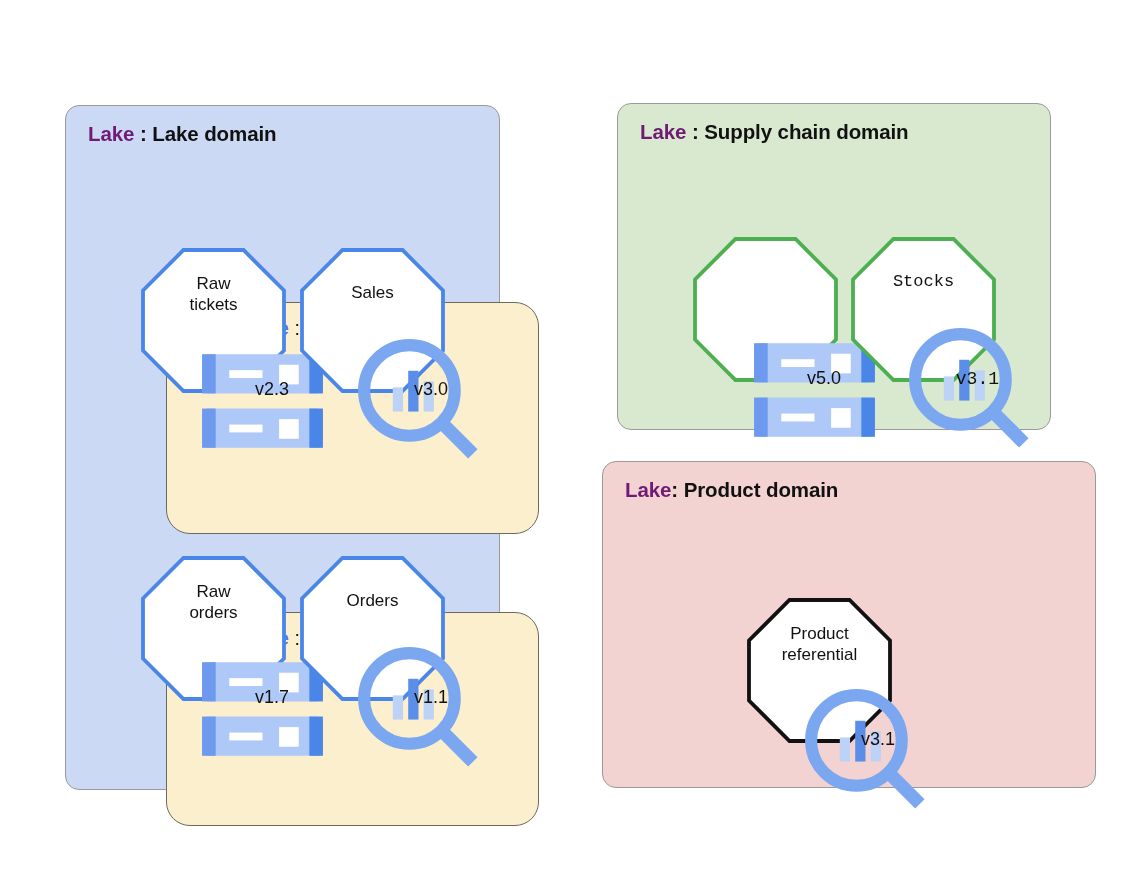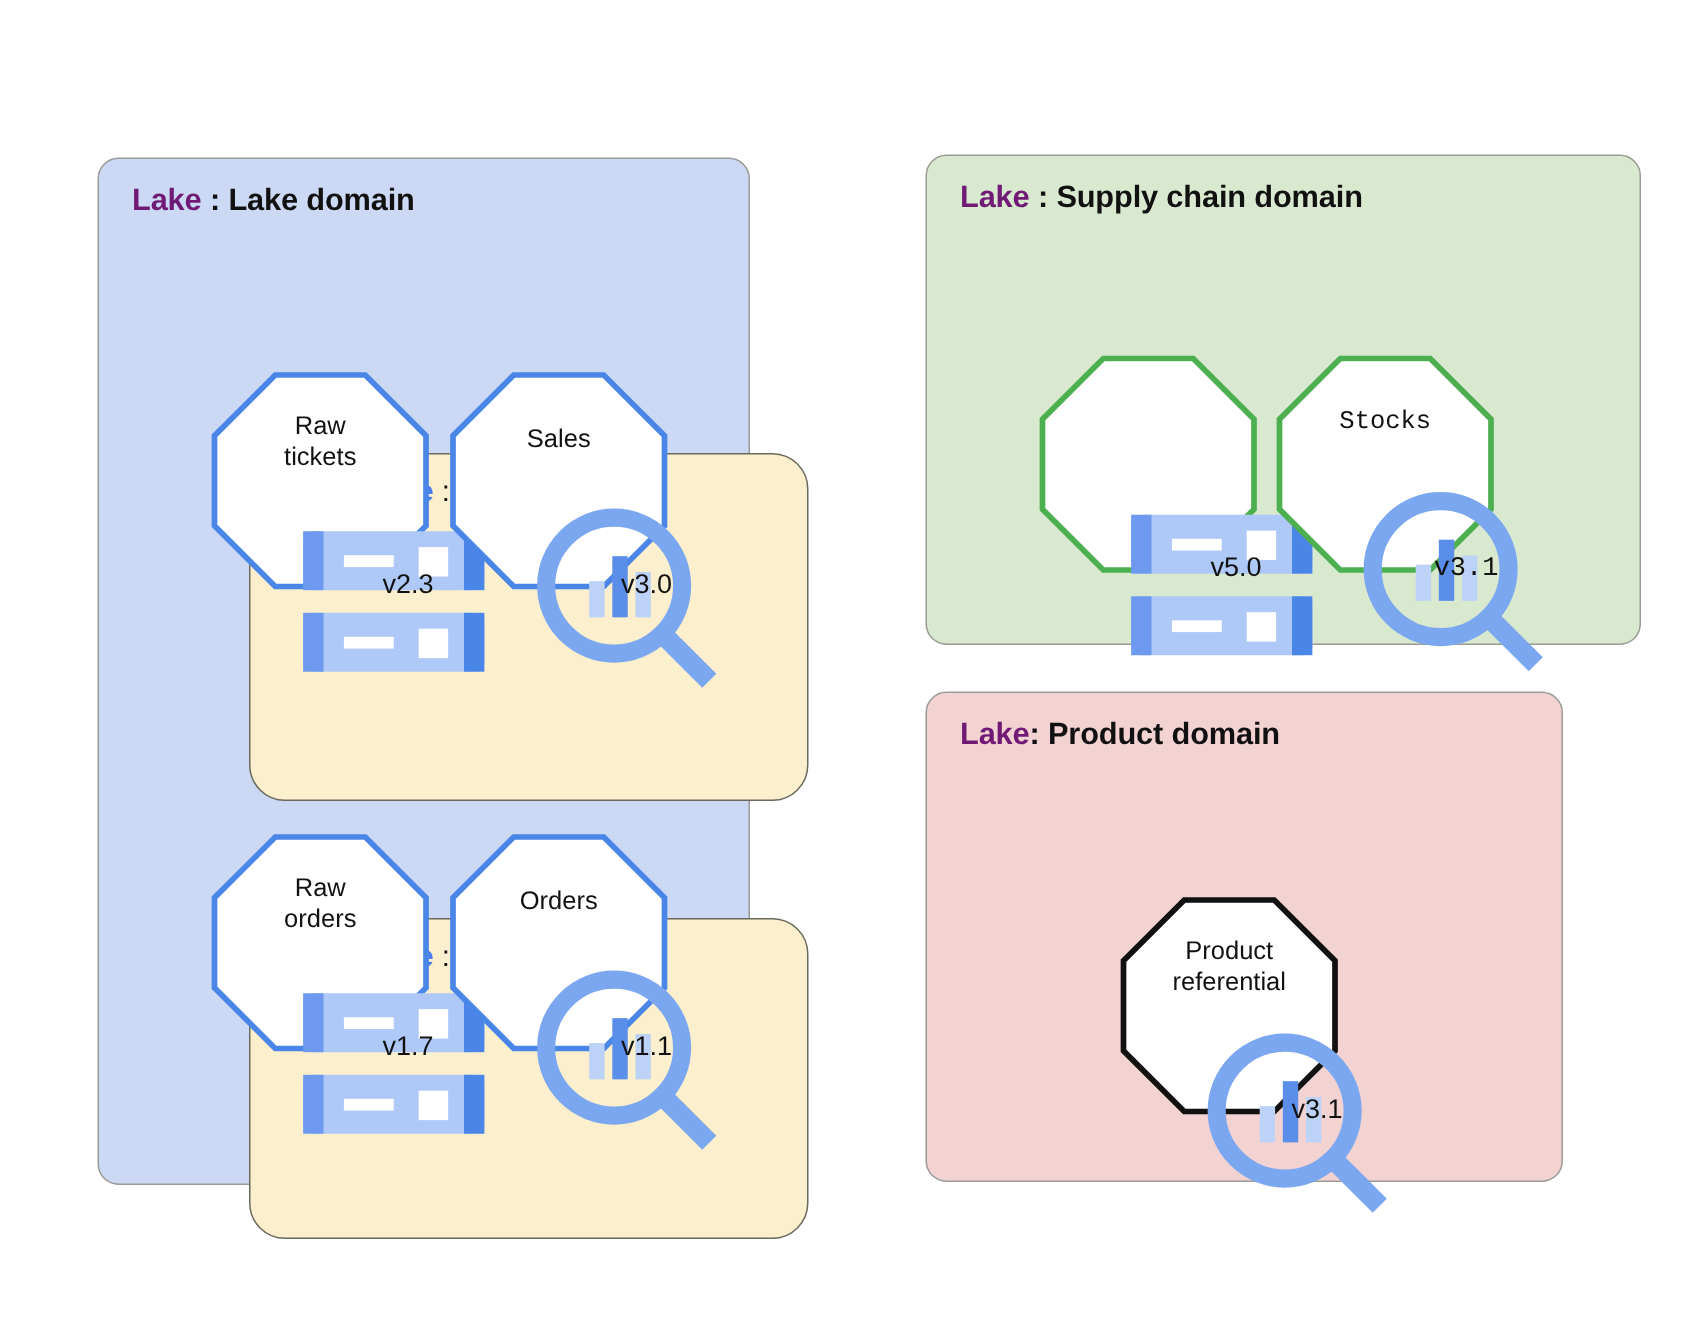"Lake : Supply chain domain" #lake-supply { width: 477px -> 434px }
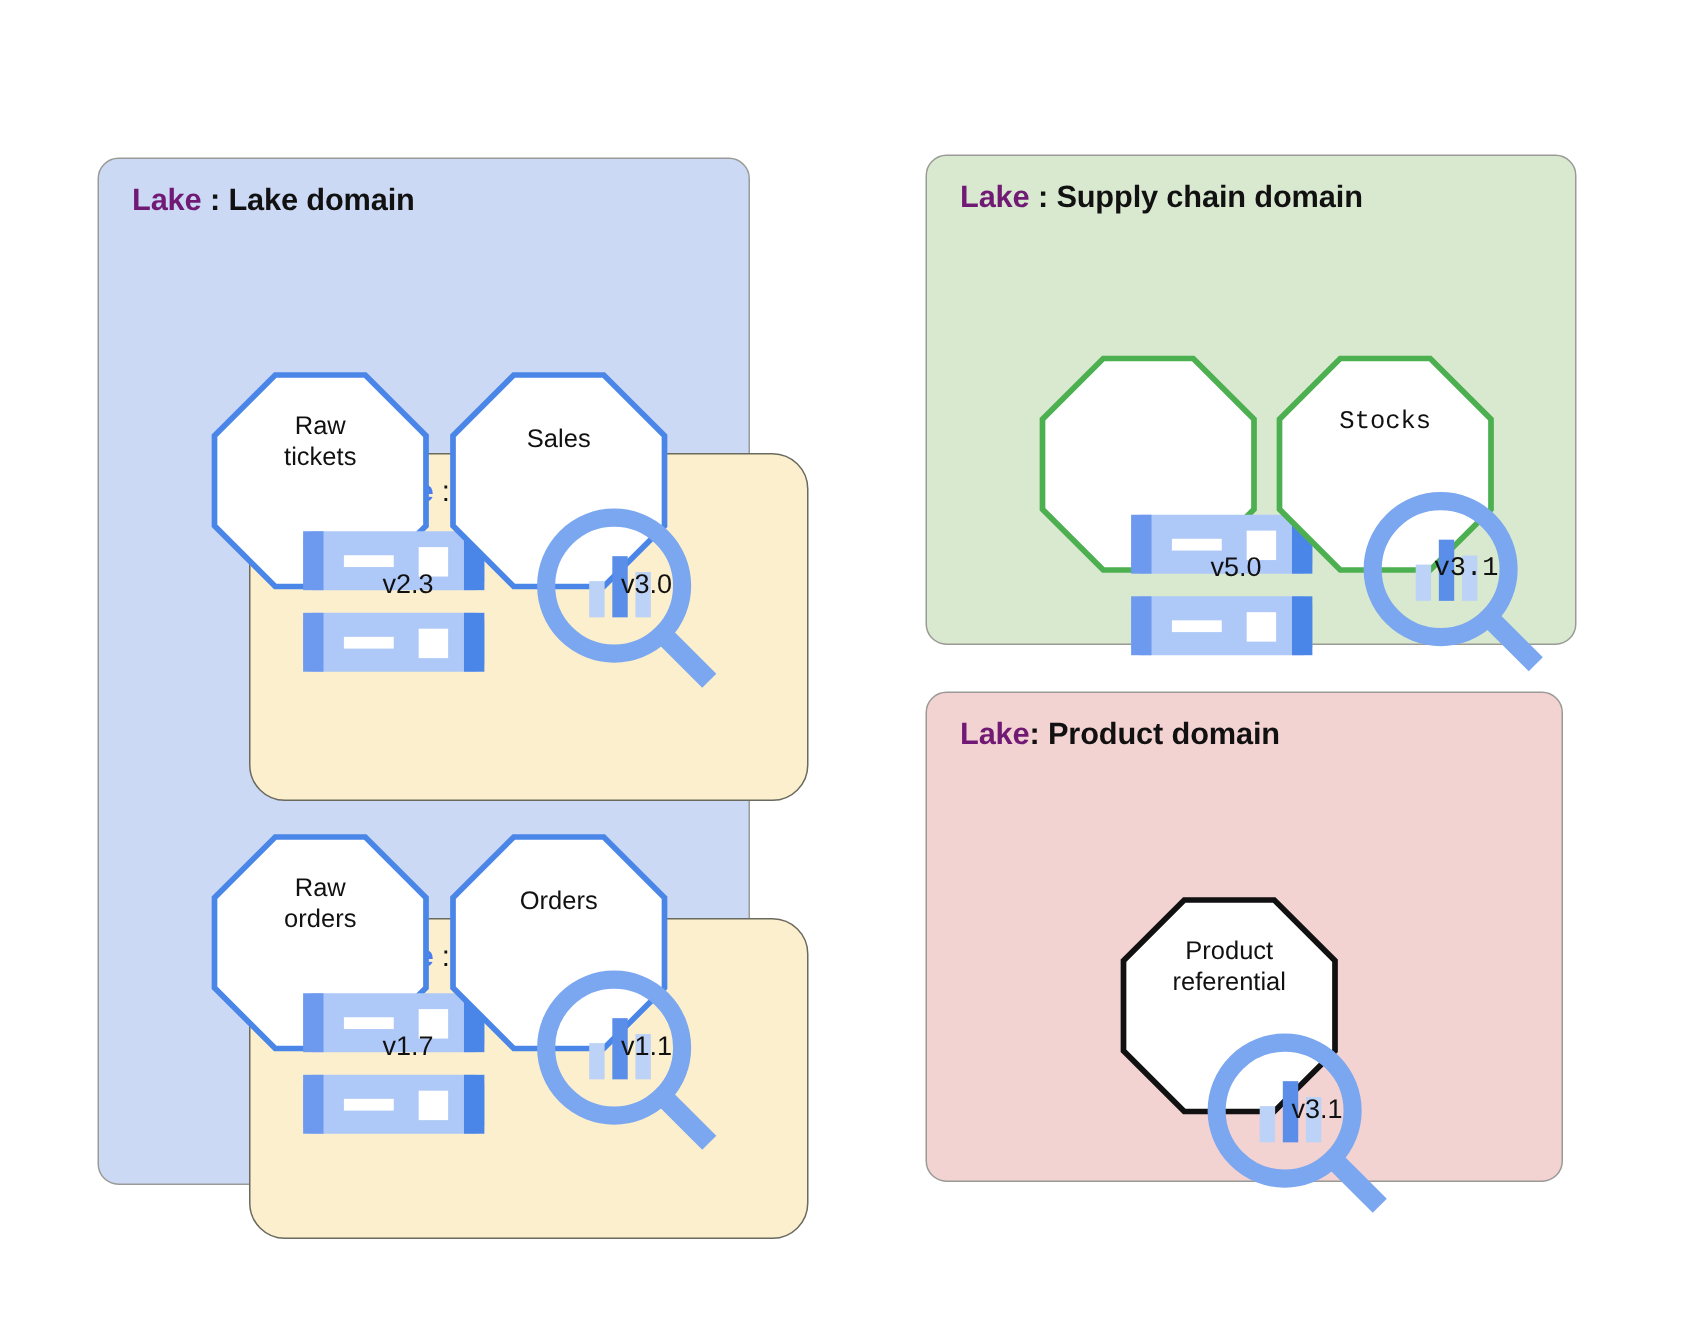"Lake: Product domain" #lake-product { left: 617px -> 602px; width: 425px -> 494px }
